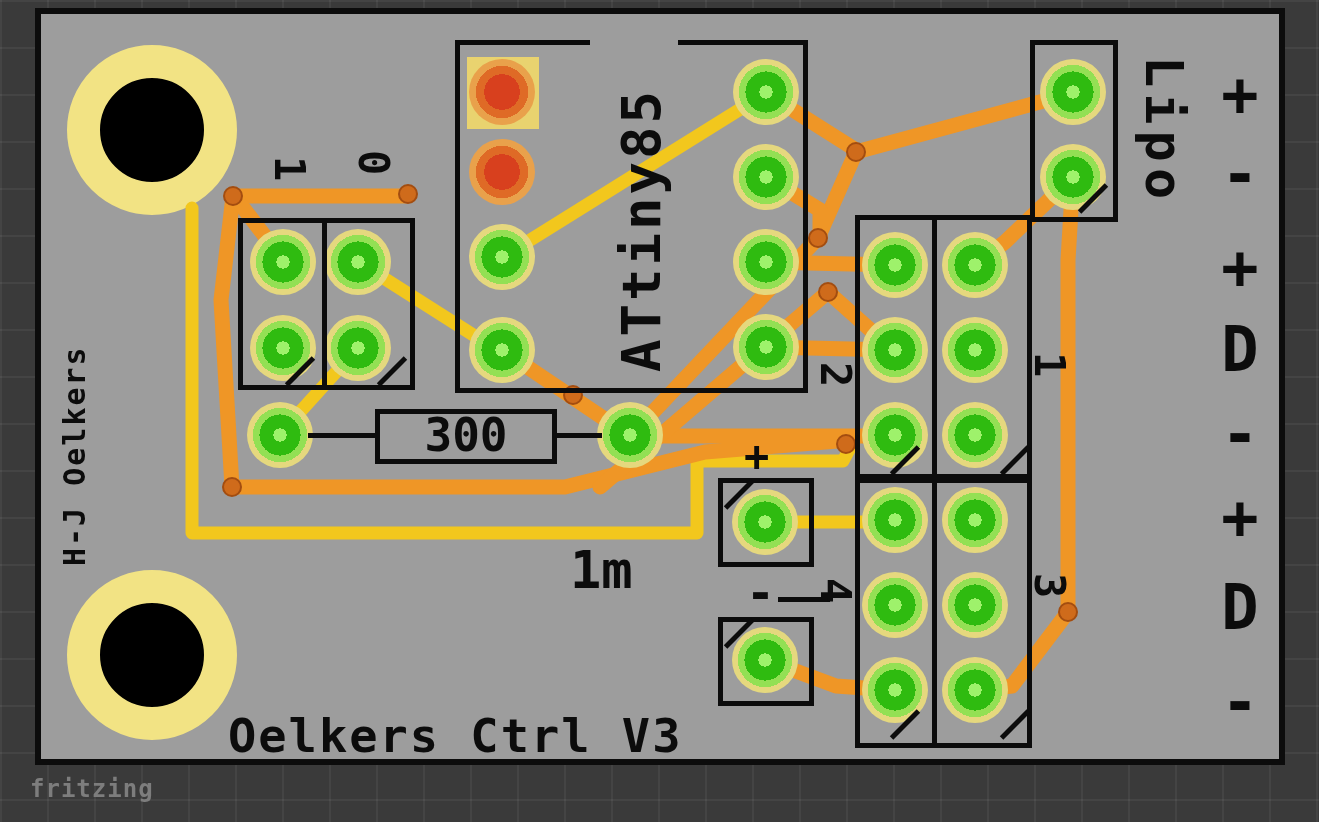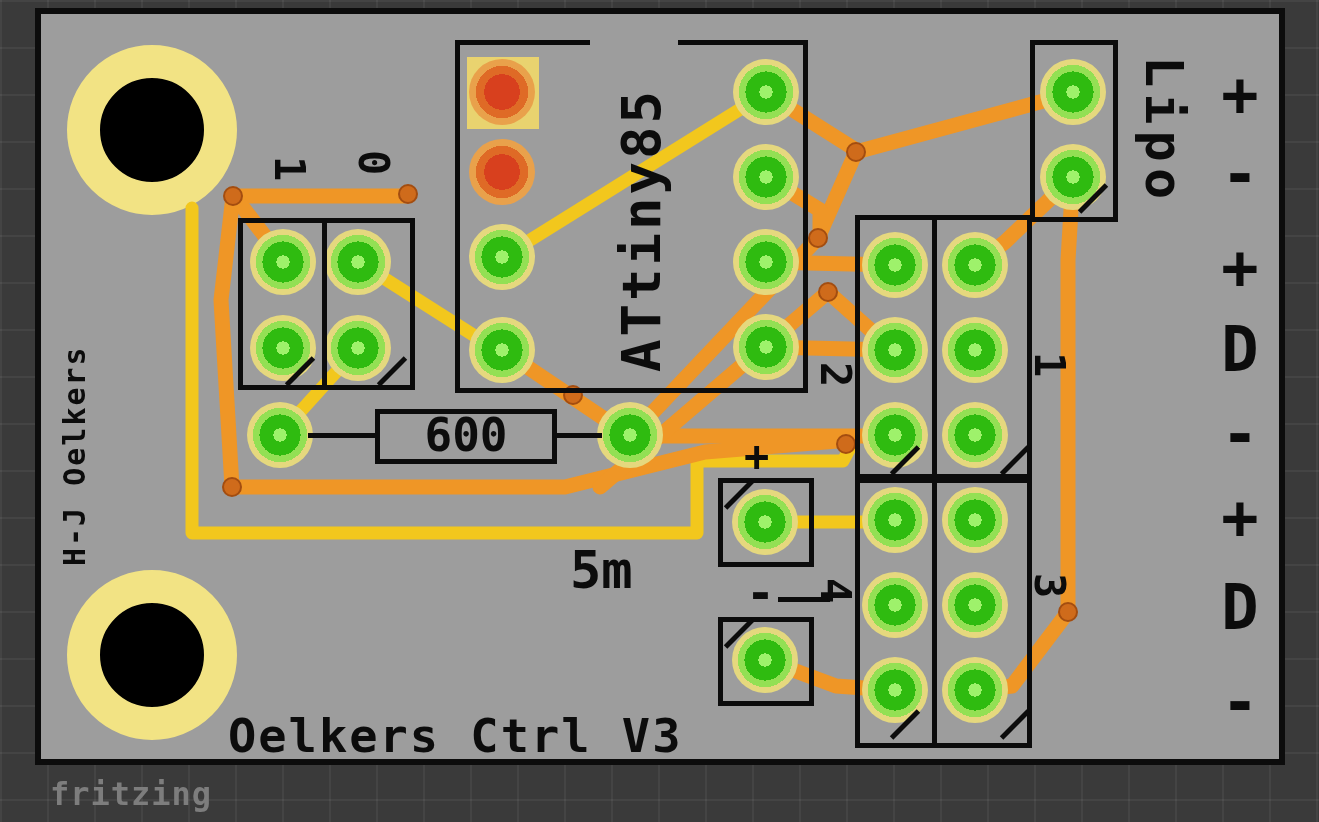"600" div.silk { text: 600 -> 300 }
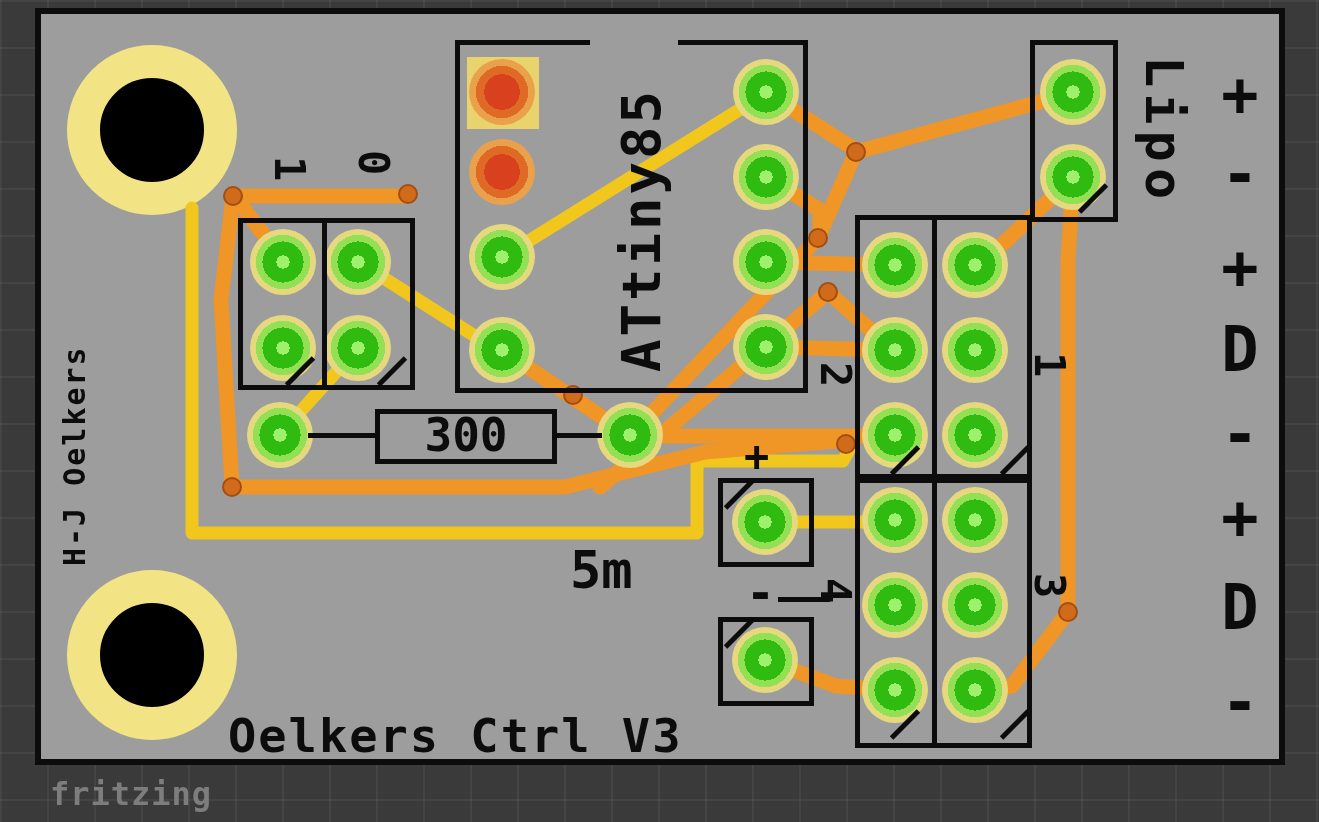"5m" div.silk { text: 5m -> 1m }
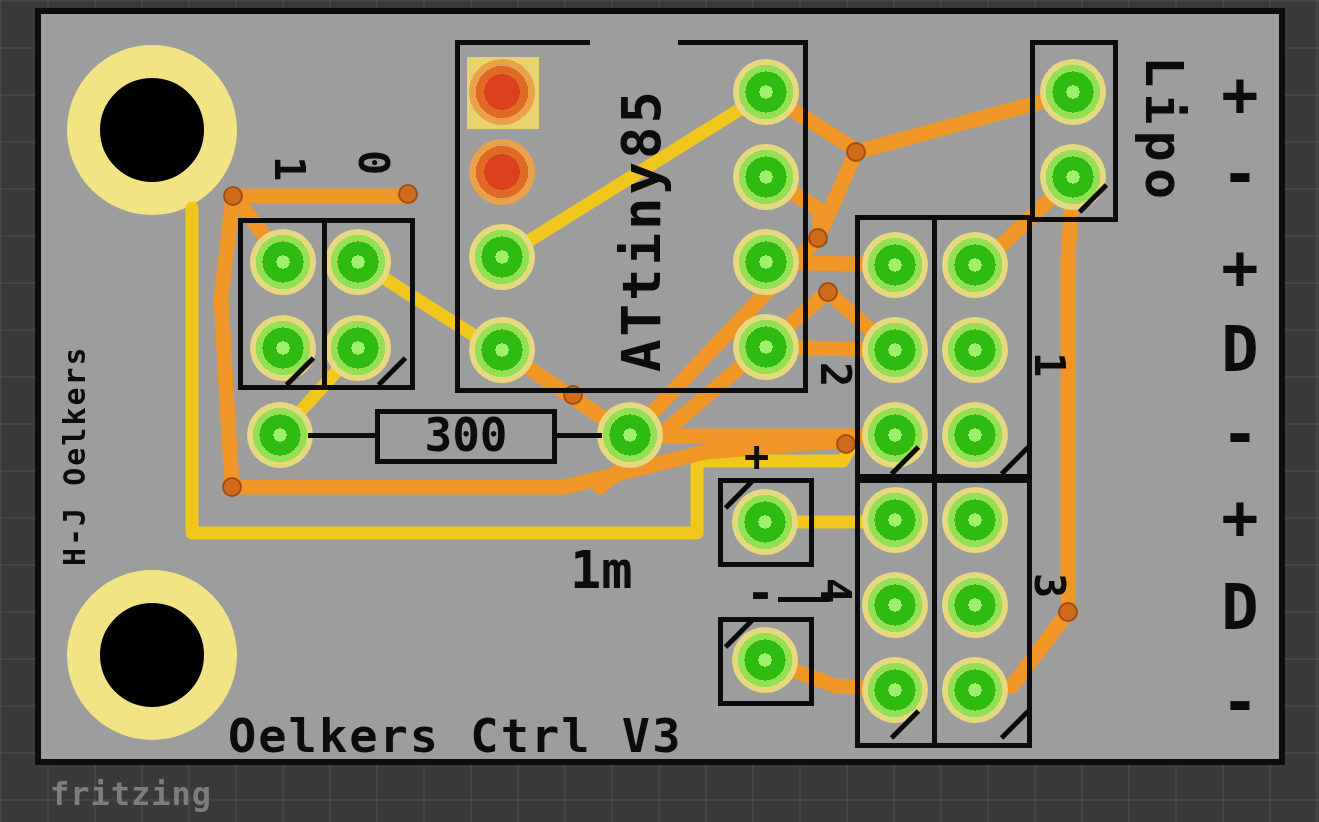"fritzing" .watermark { font-size: 32px -> 24px; margin-left: 20px -> none }
